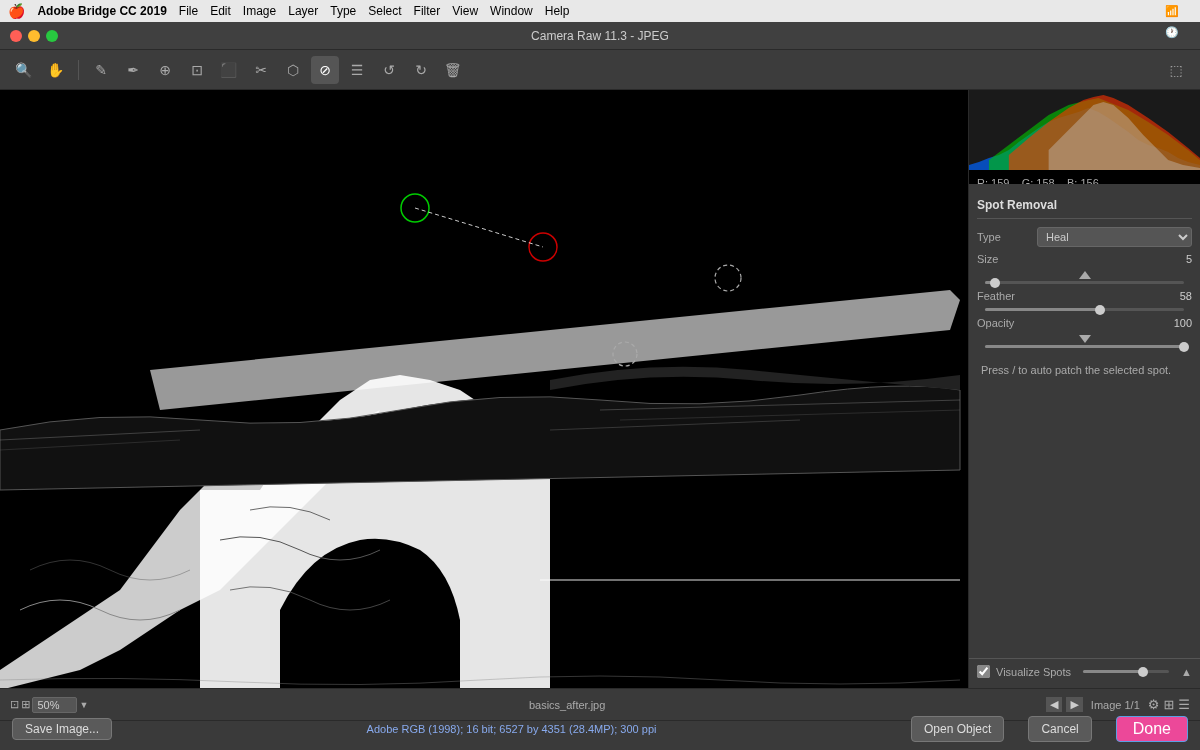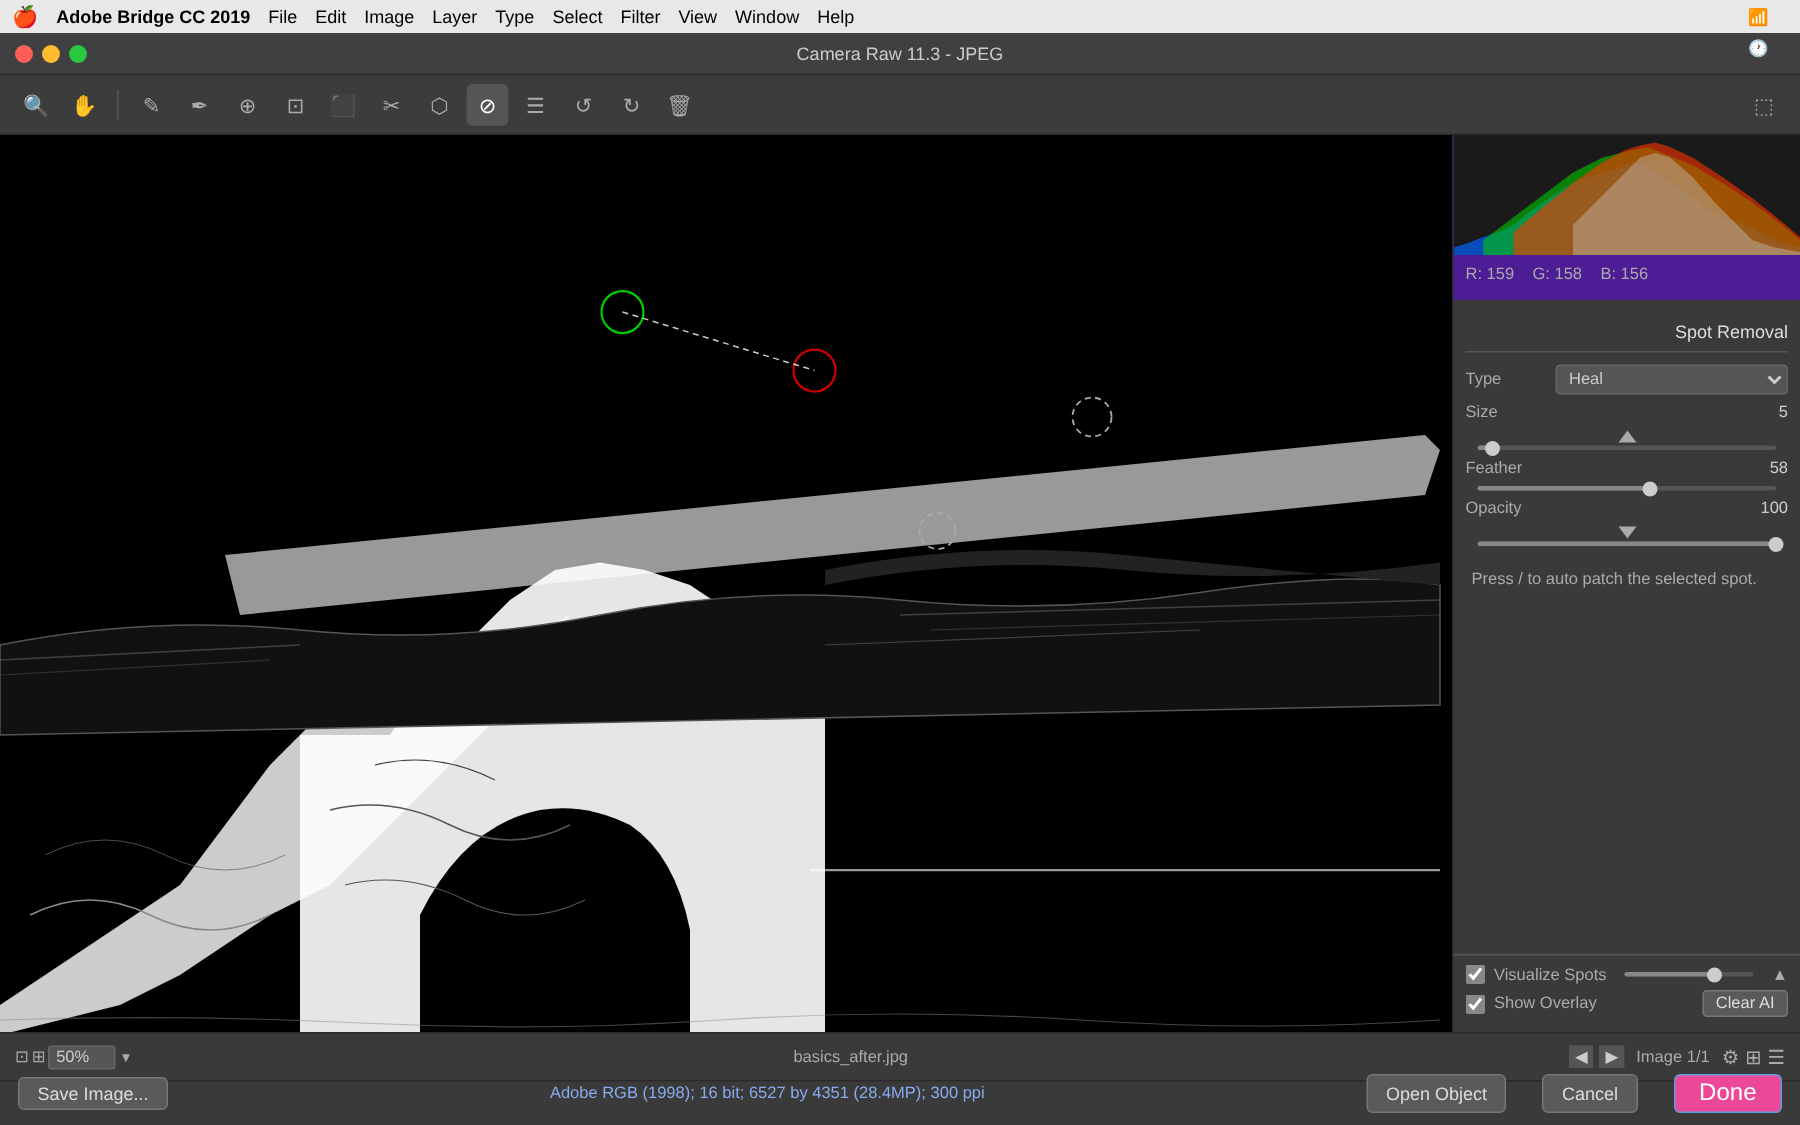"R: 159 G: 158 B:" .histogram-area { background: #4c1d95 -> #000000; height: 110px -> 94px }
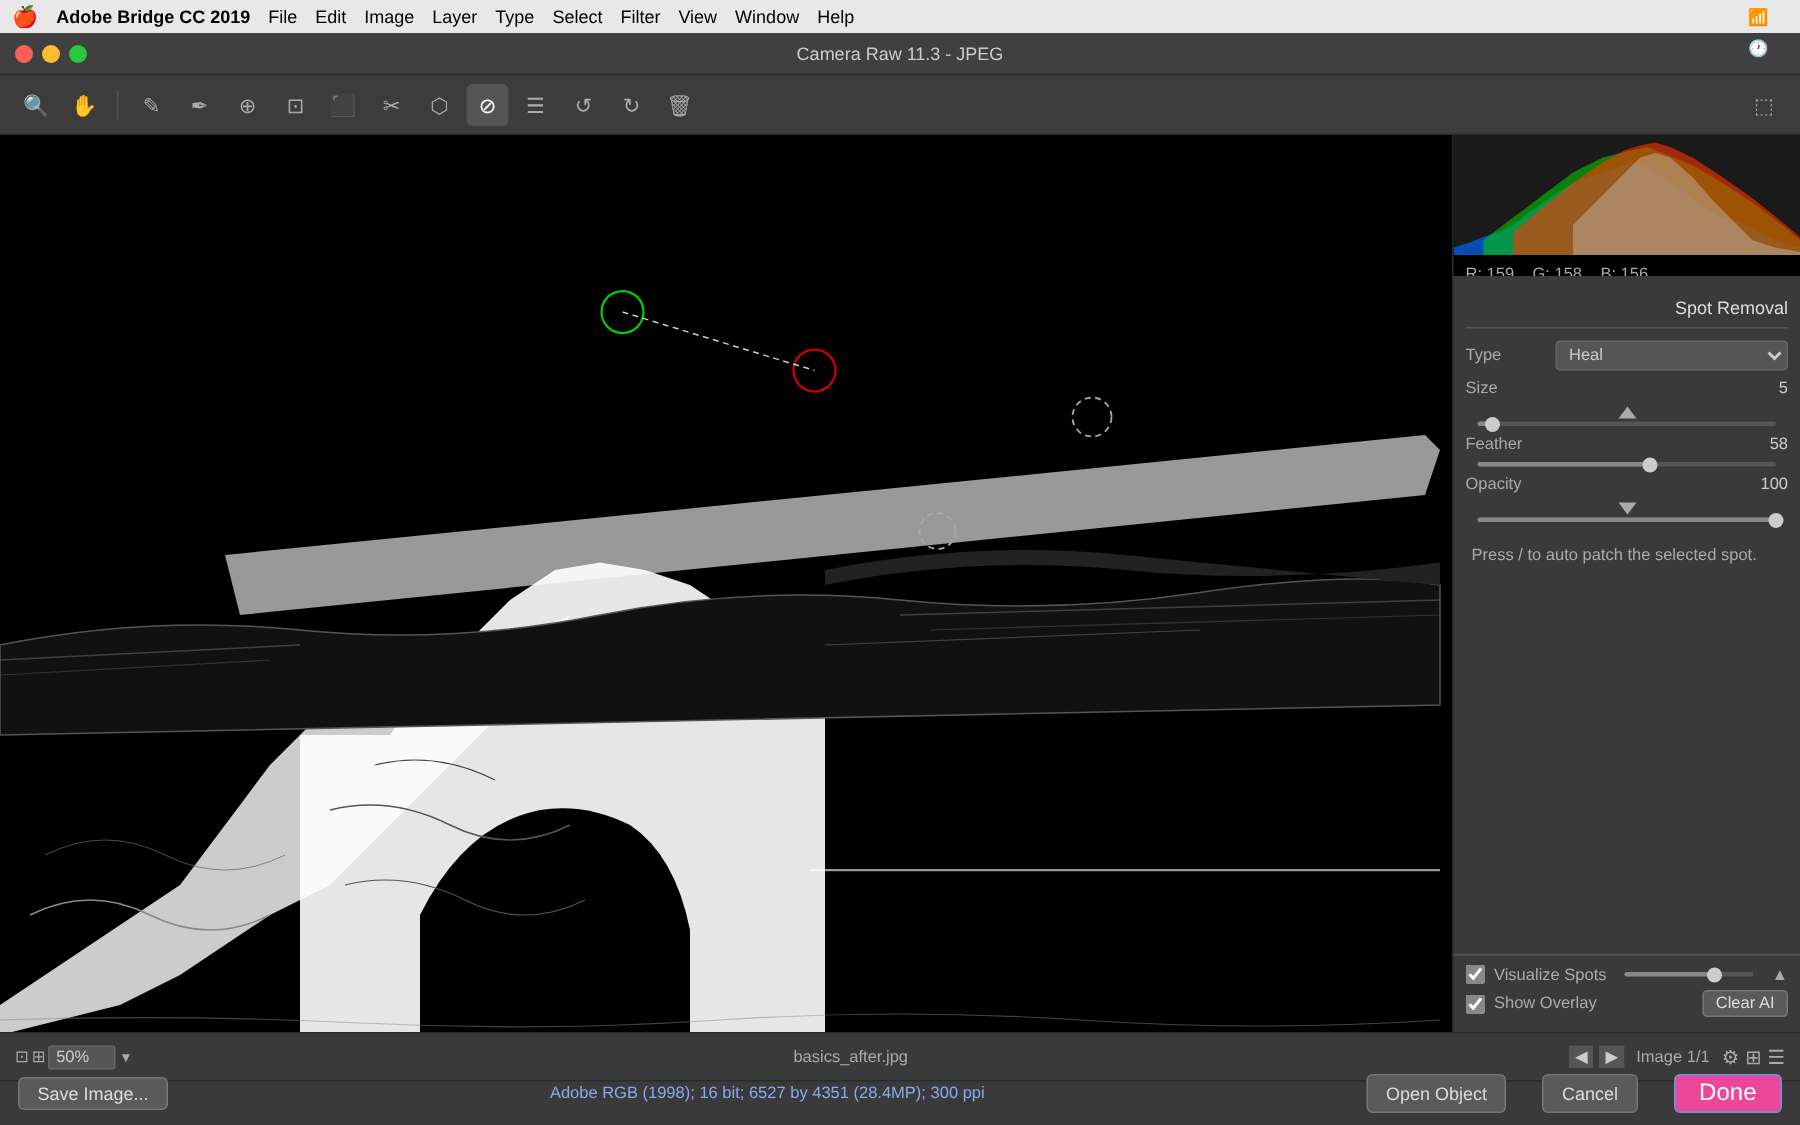"Spot Removal" .section-title { font-weight: 400 -> 700; text-align: right -> left }
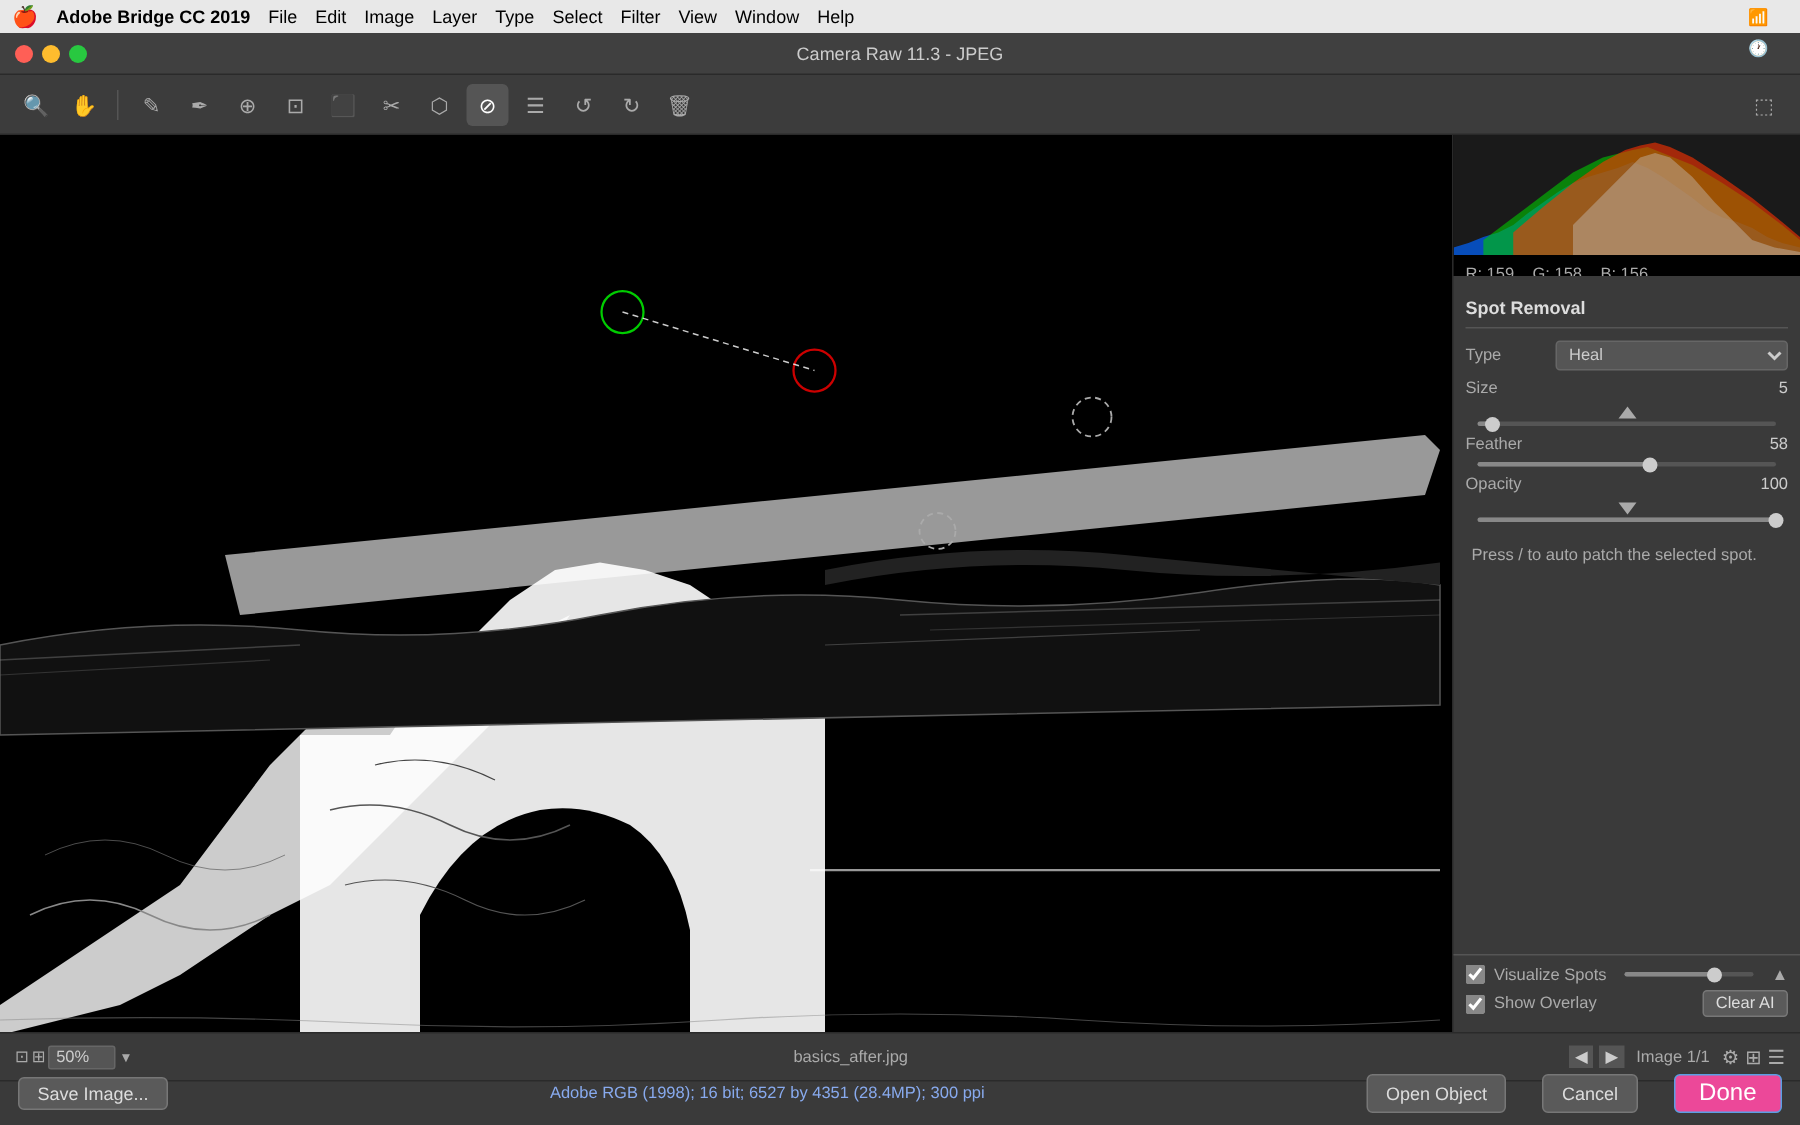"Show Overlay" div.checkbox-row { html: <div> <input> <label>Show Overlay</label> <button>Clear AI</button> </div> -> none }
